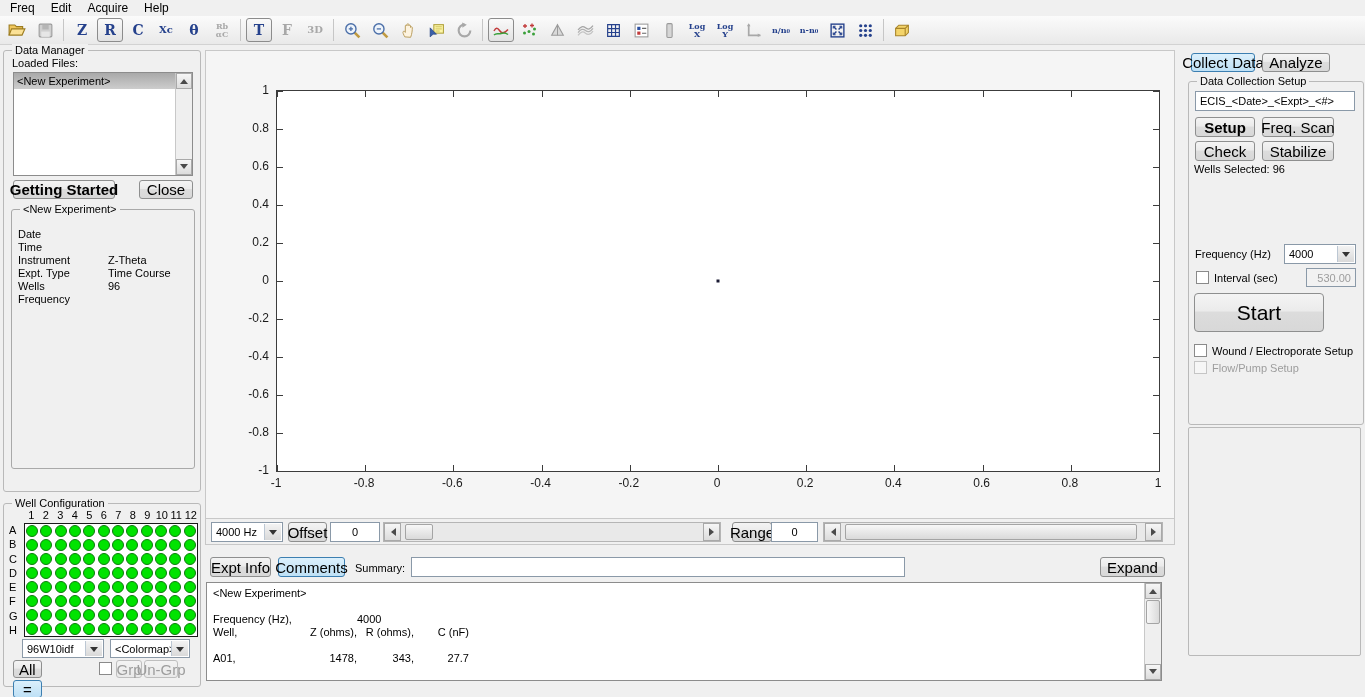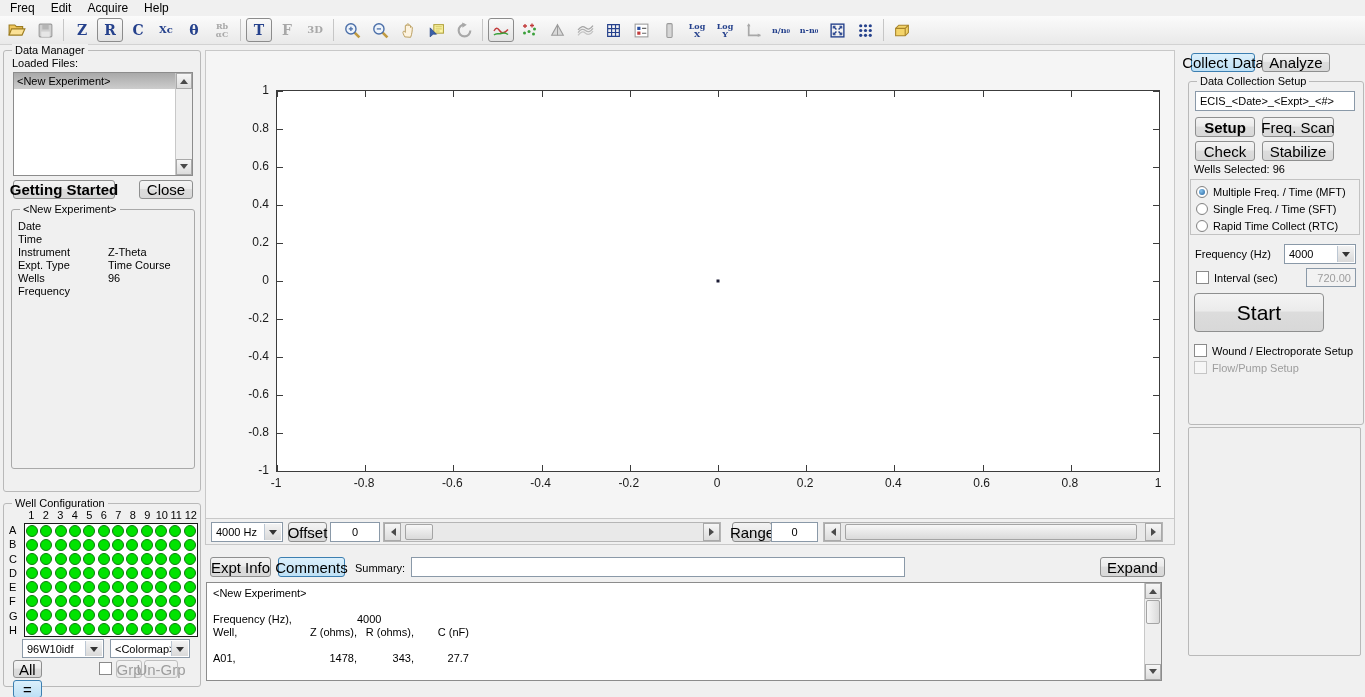"Multiple Freq. / Time (MFT)" div { html: <div> <div> <span></span> <span>Multiple Freq. / Time (MFT)</span> </div> <div> <span></span> <span>Single Freq. / Time (SFT)</span> </div> <div> <span></span> <span>Rapid Time Collect (RTC)</span> </div> </div> -> none }
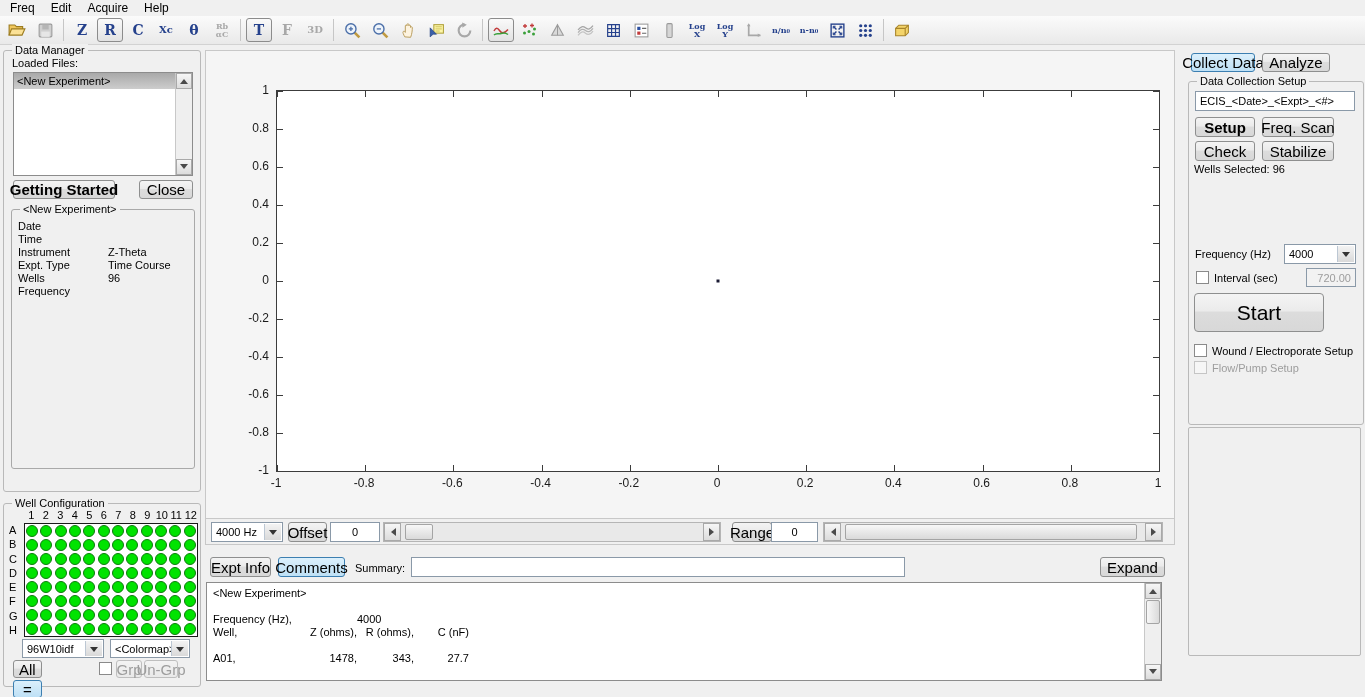"Date" #exprows { top: 10px -> 18px }
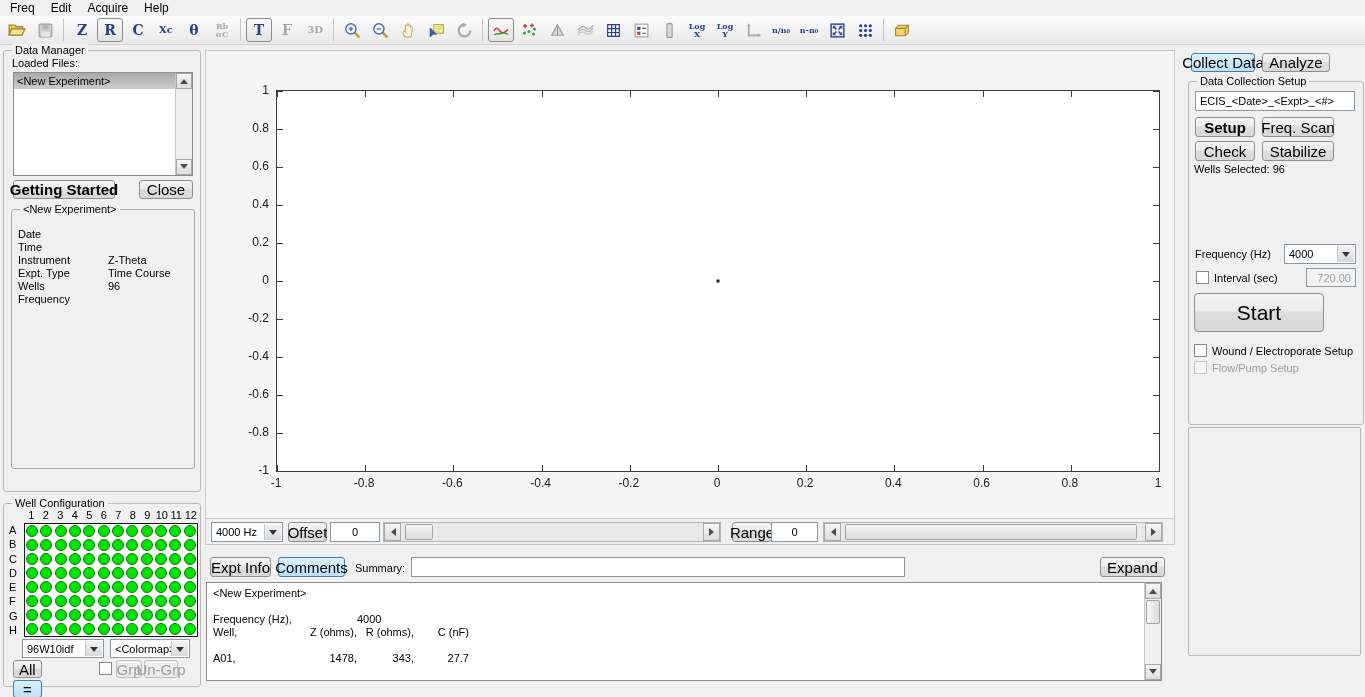"720.00" div.input { text: 720.00 -> 530.00 }
